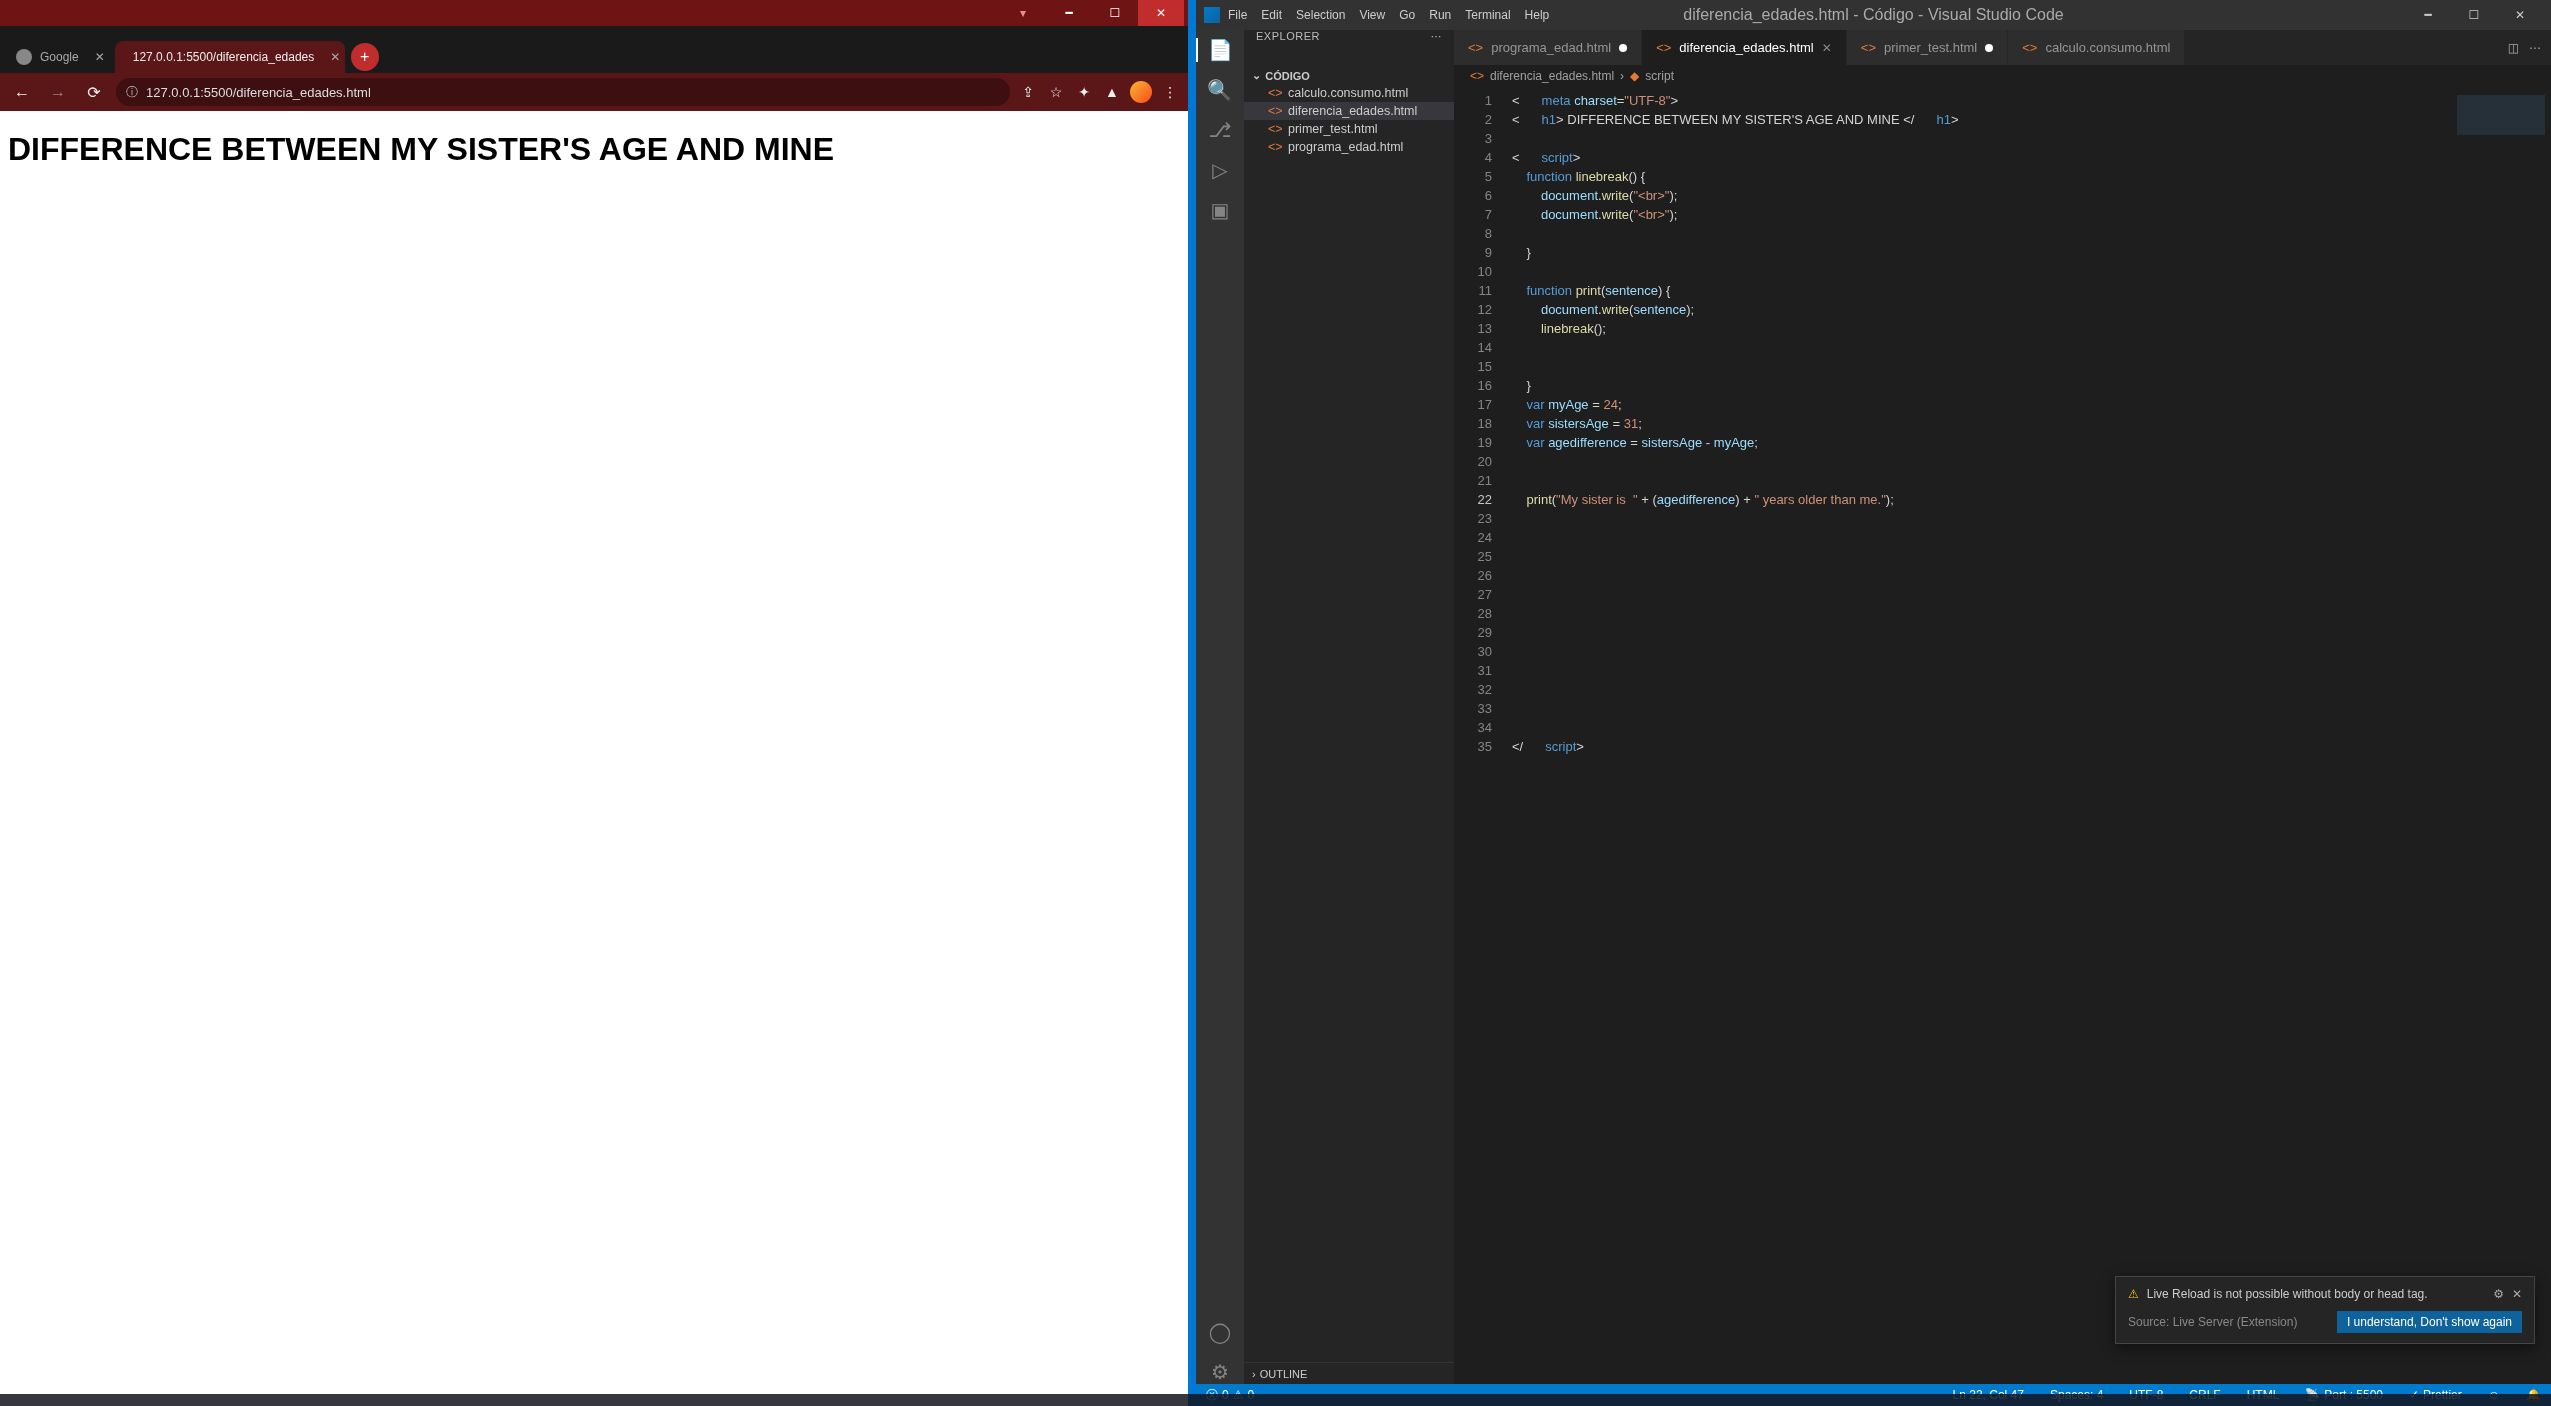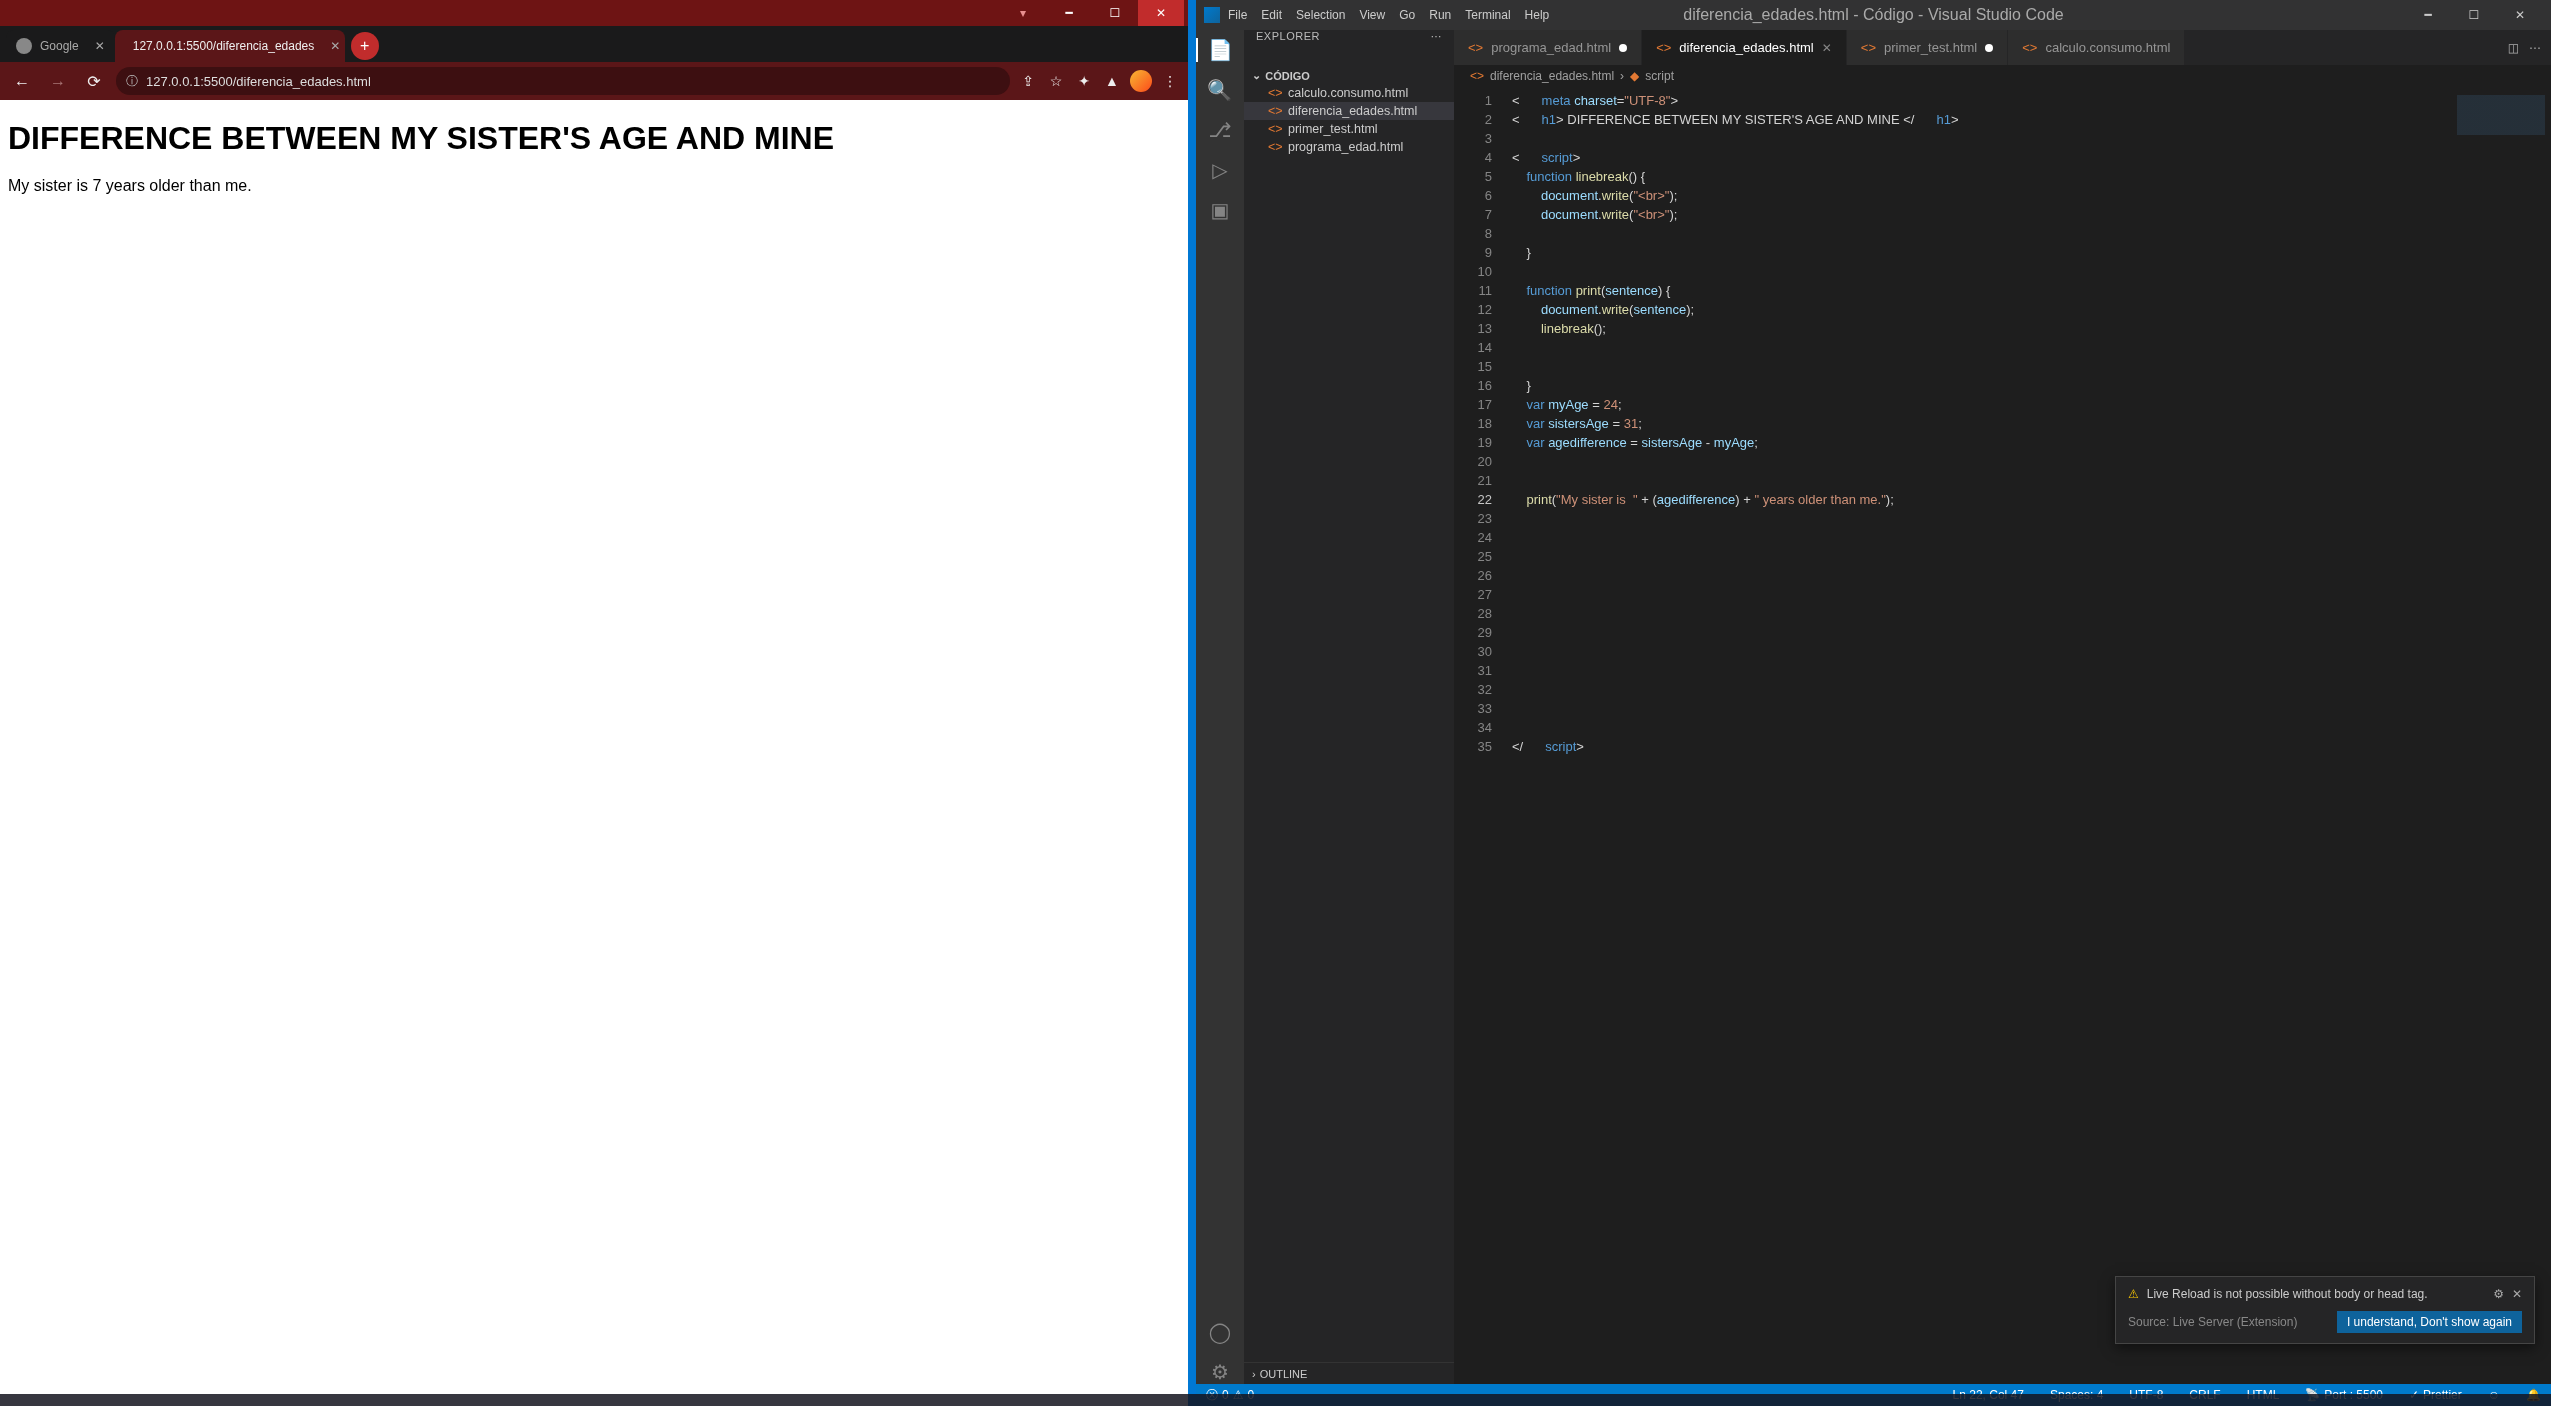"Google" .tabstrip { height: 36px -> 47px }
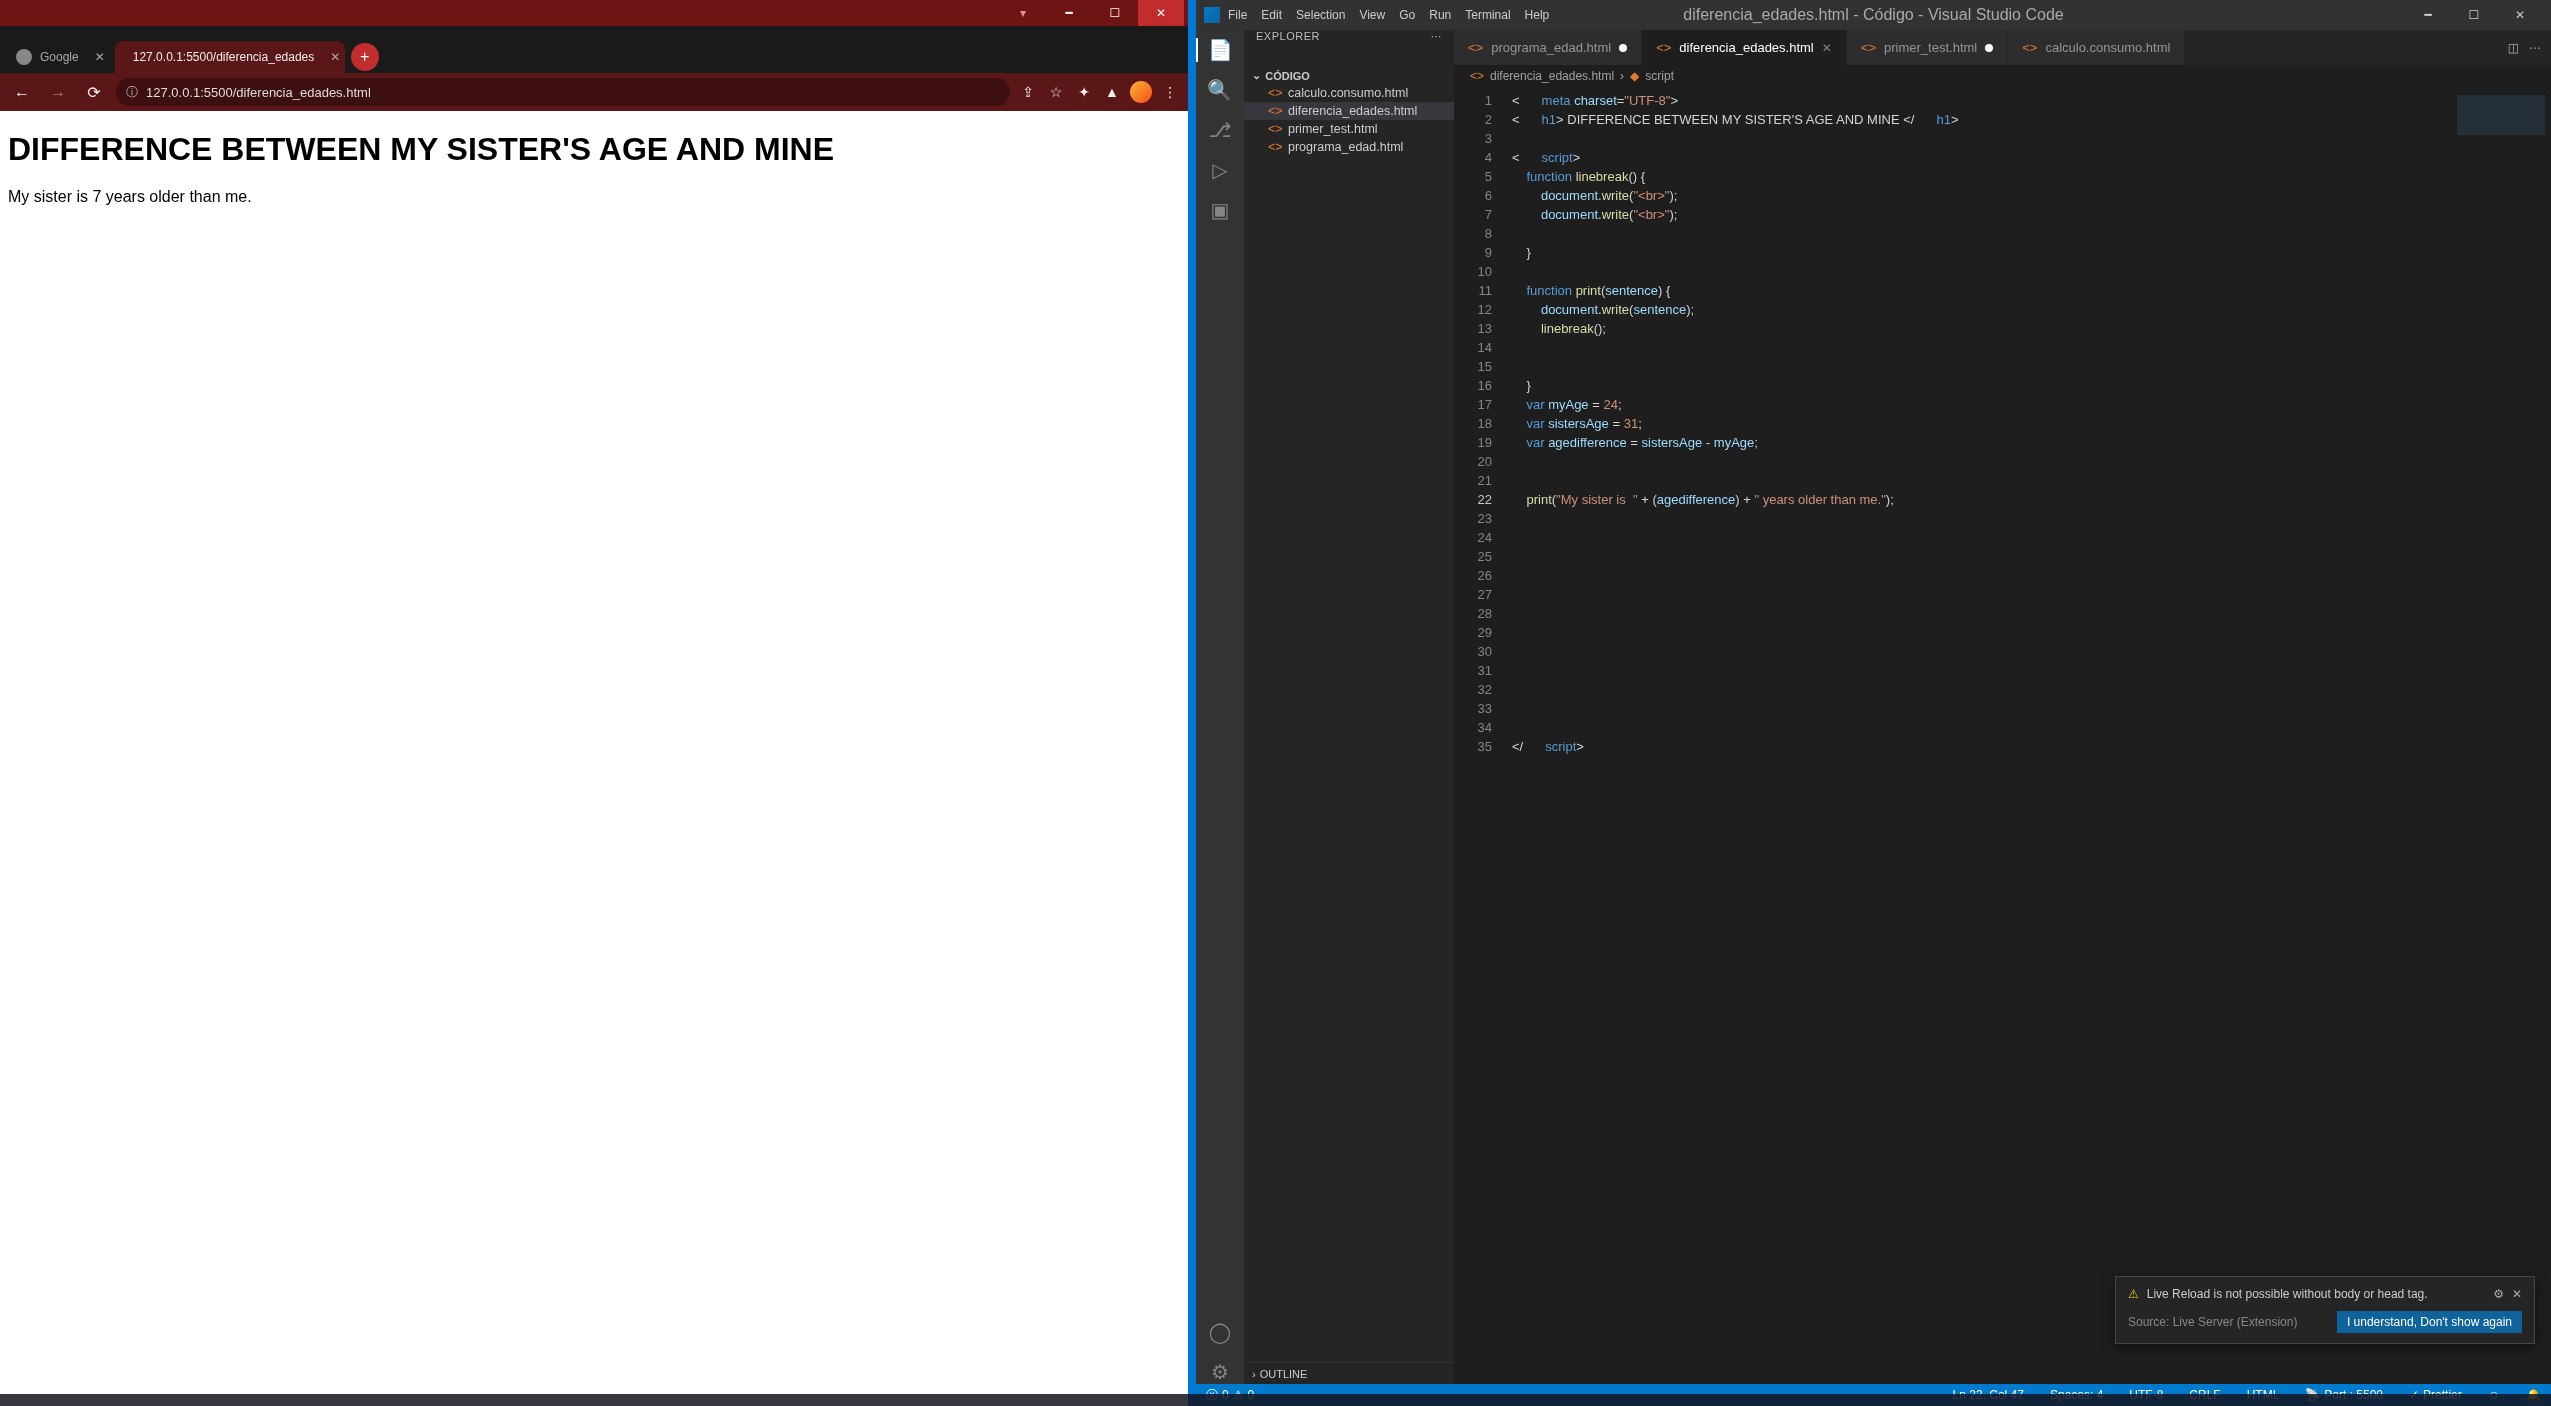"My sister is 7 years" p { html: <p>My sister is 7 years older than me.</p> -> none }
